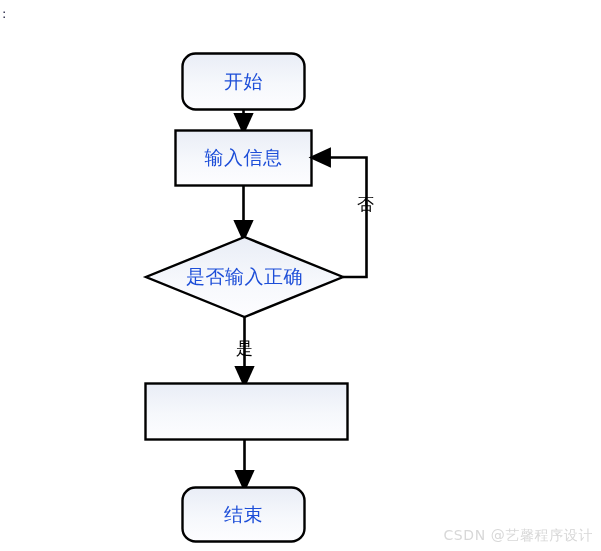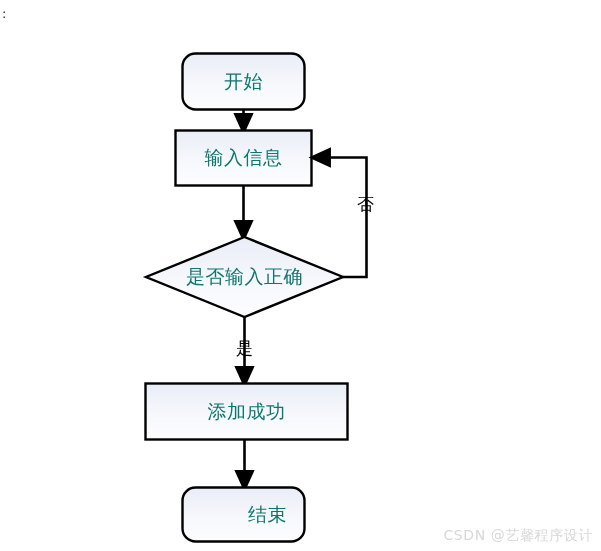"开始" .node-label { color: #0f766e -> #1d4ed8 }
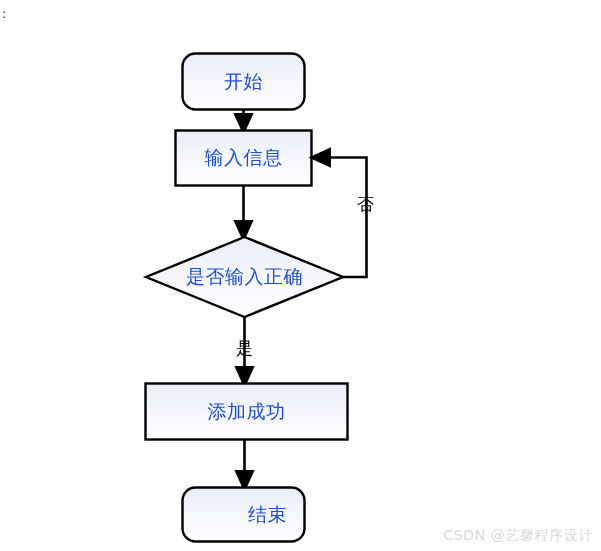"添加成功" div.node-label { html: <div>添加成功</div> -> none }
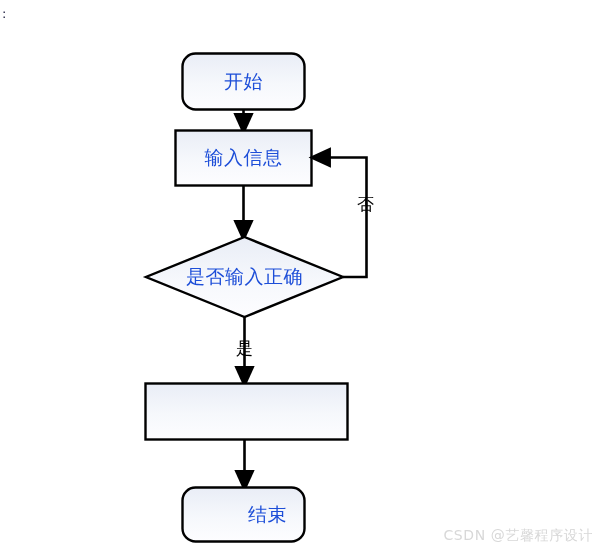"结束" div.node-label { margin-left: 24px -> none }
